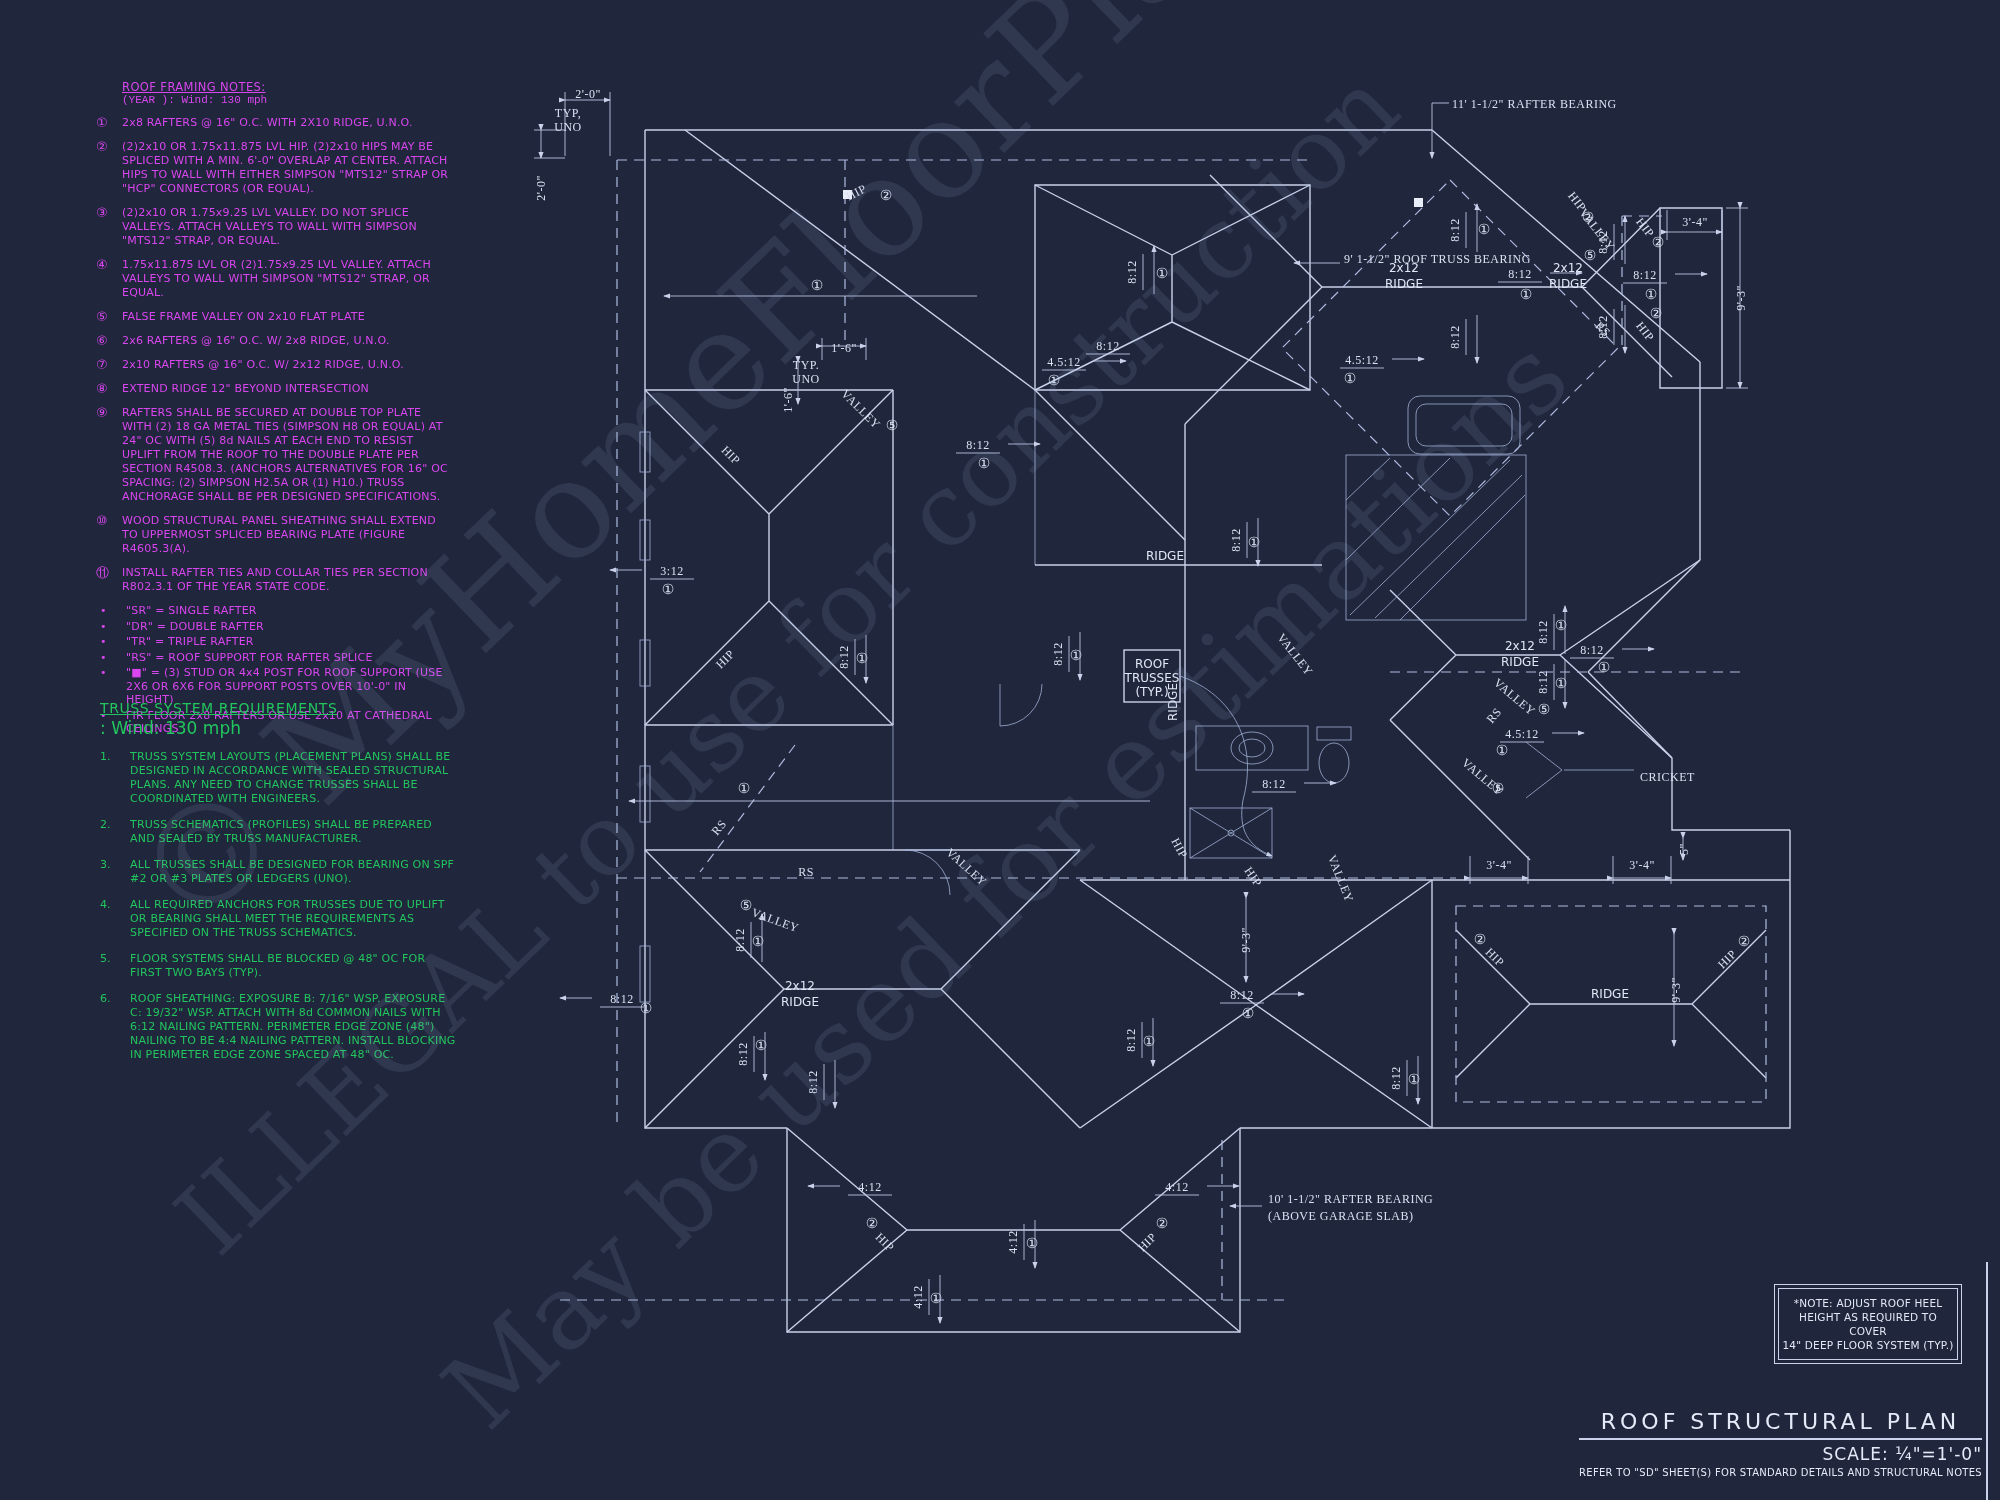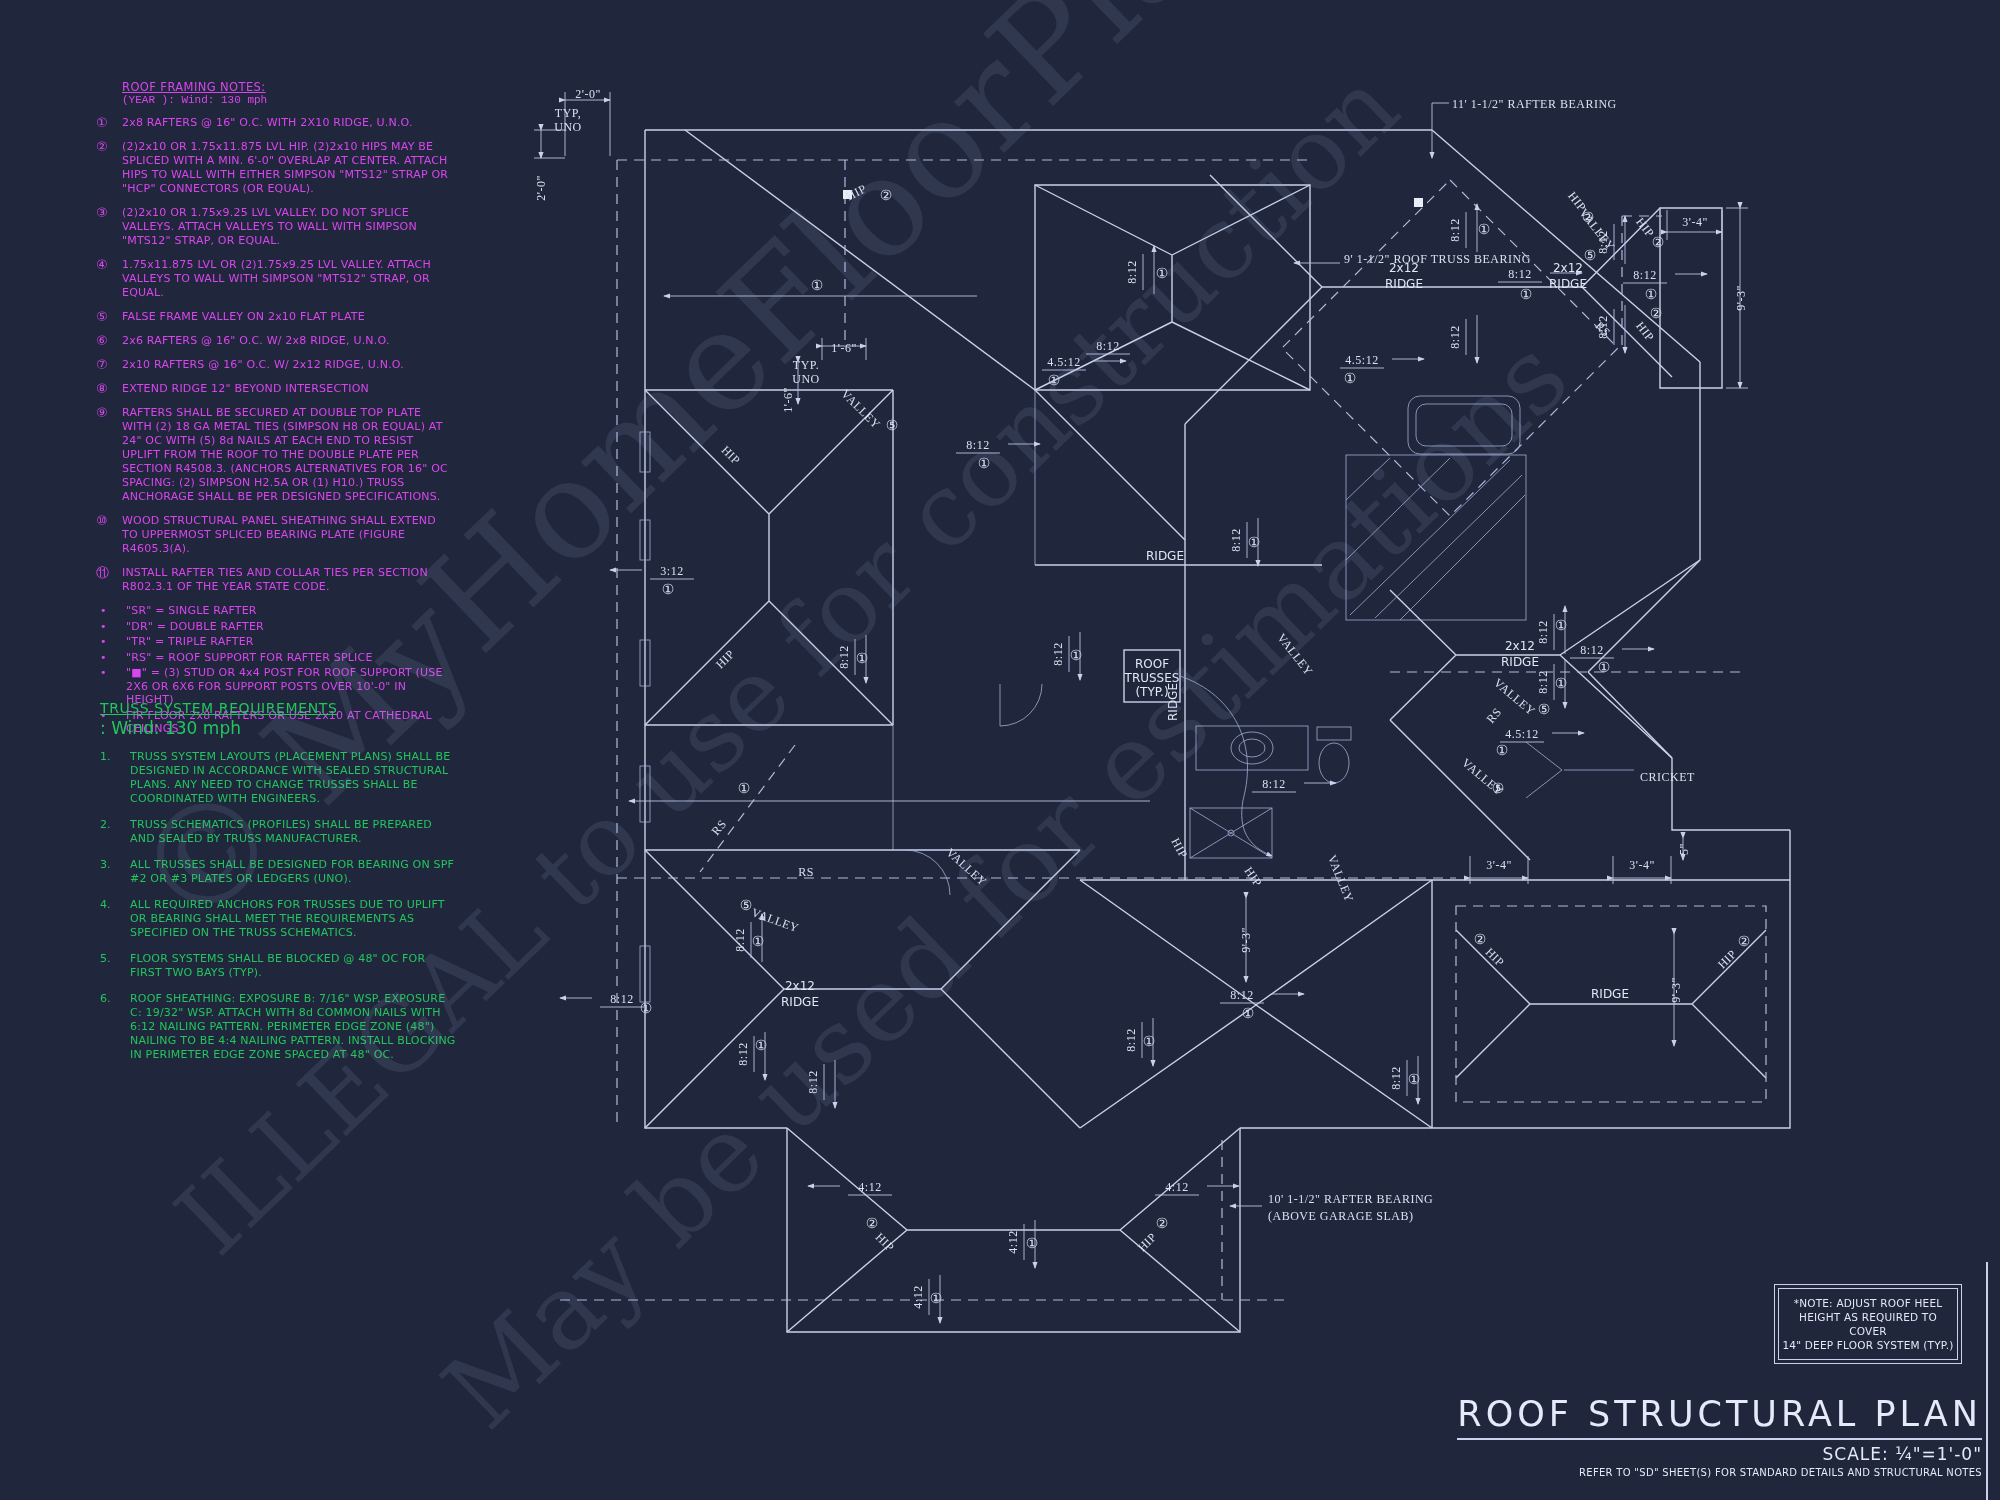"ROOF STRUCTURAL PLAN" .tb-title { font-size: 35px -> 22px }
